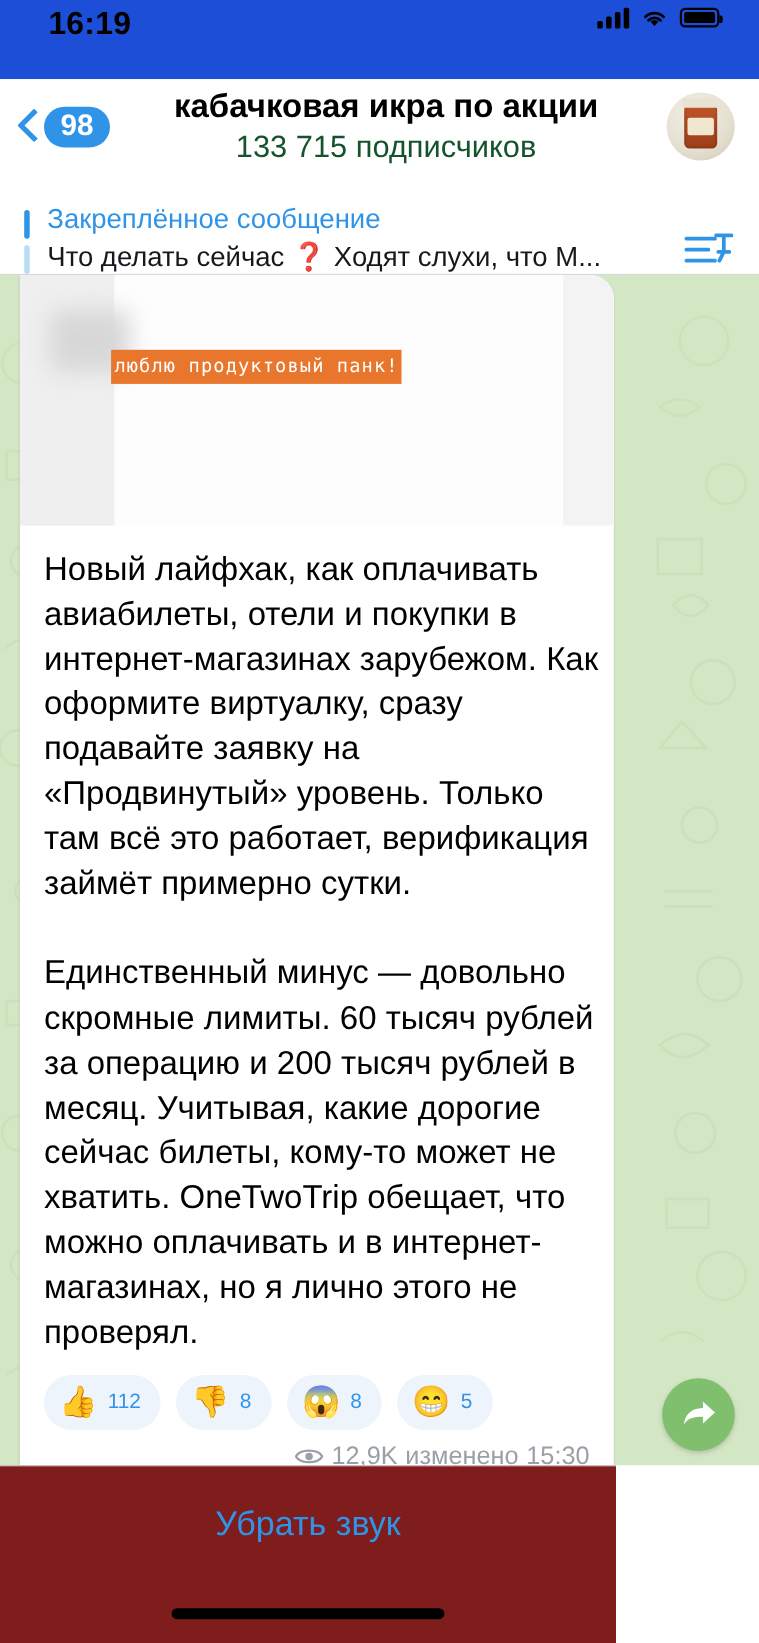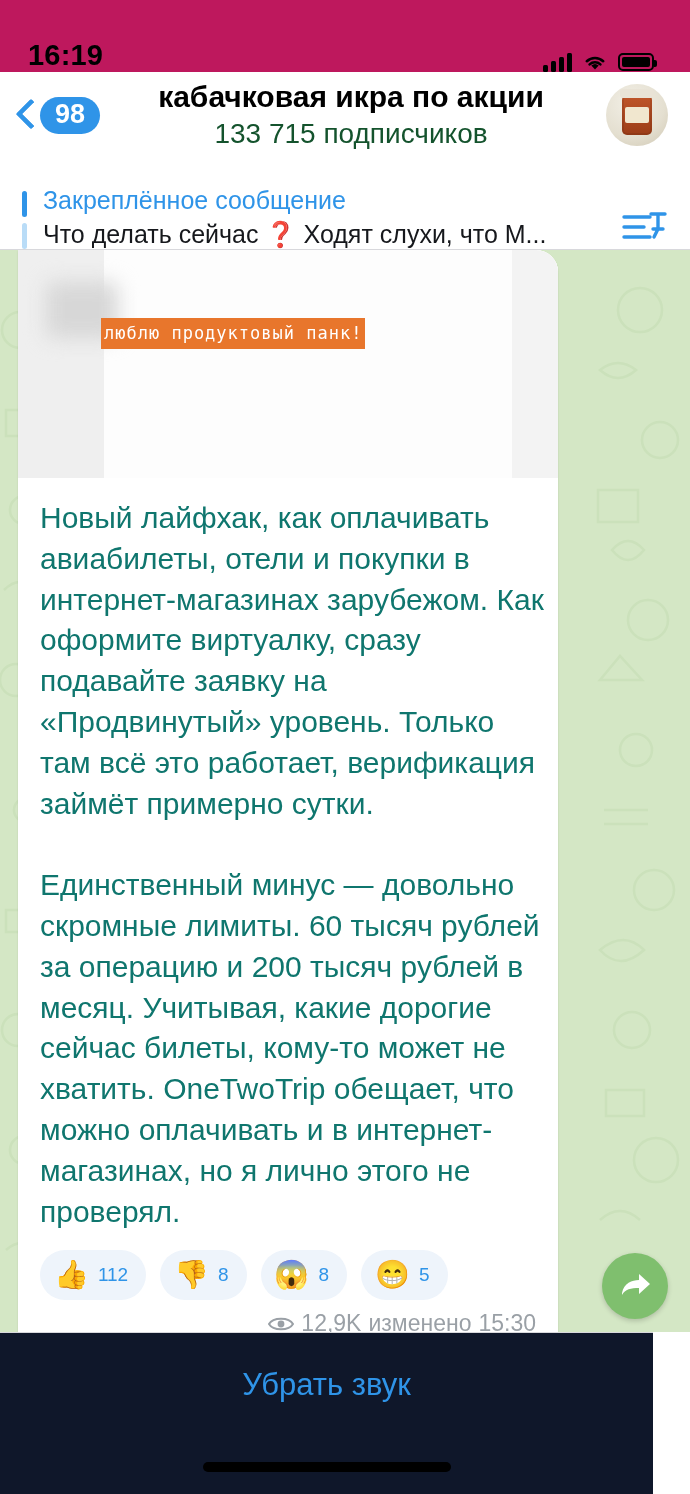"16:19" .status-bar { align-items: flex-end -> flex-start; background: #be185d -> #1d4ed8; padding: 0 36px 0 28px -> 0 36px 0 44px }
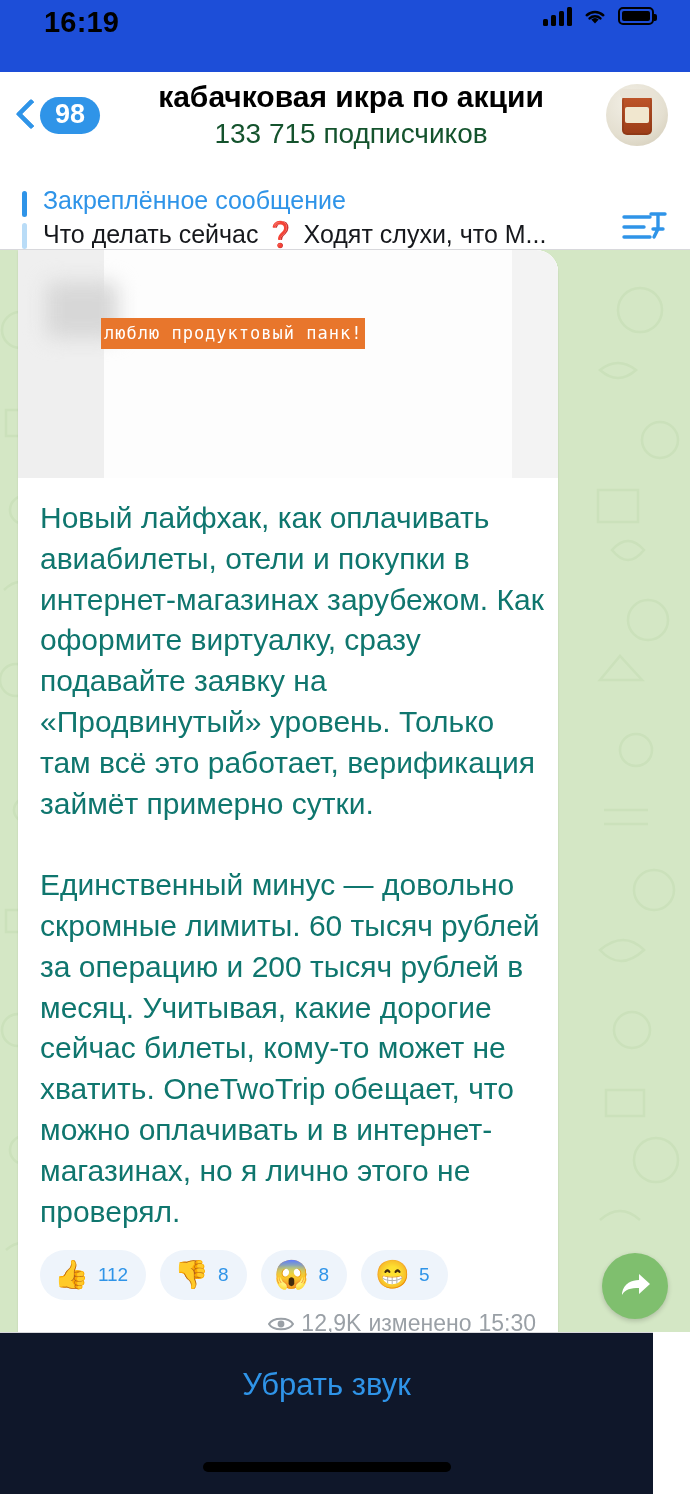"Новый лайфхак, как оплачивать" .msg-text { color: #0f766e -> #000000 }
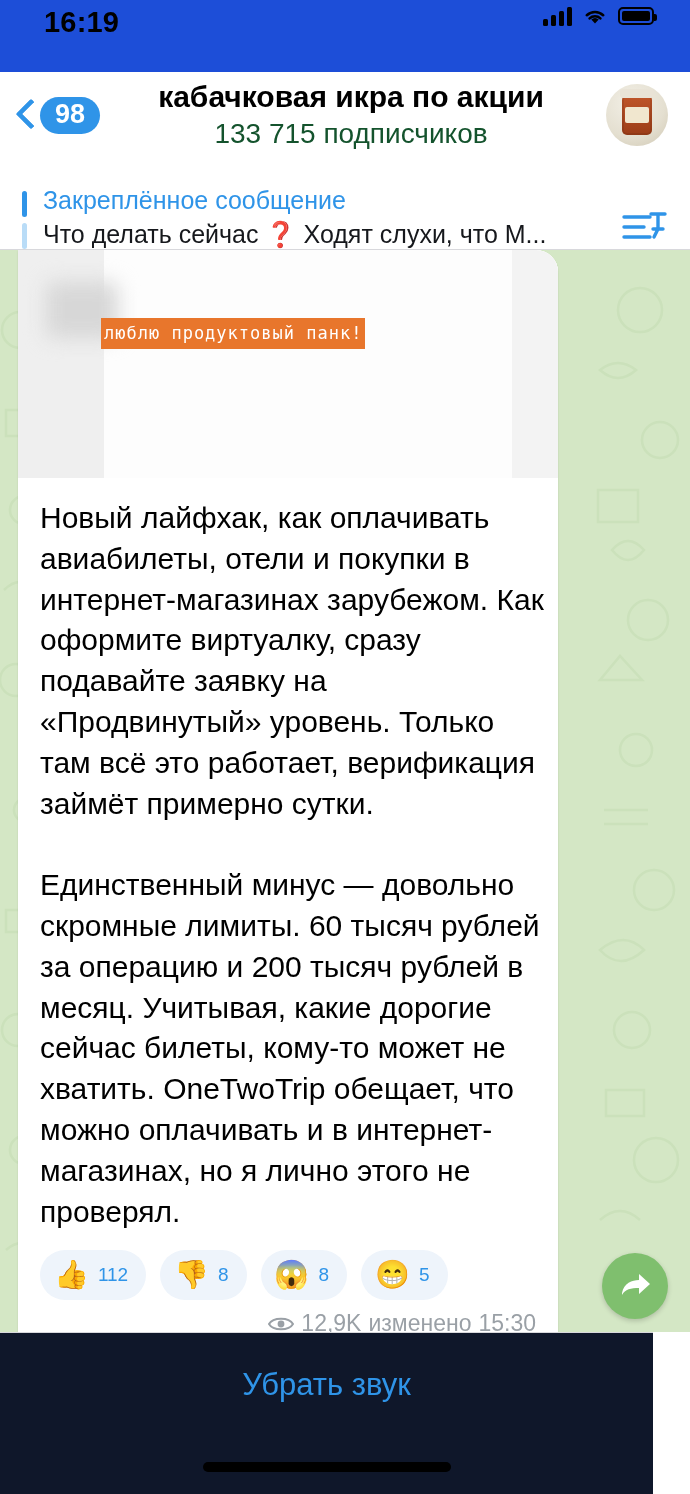"Убрать звук" .bottom-bar { background: #0f172a -> #7f1d1d; width: 653px -> 560px }
